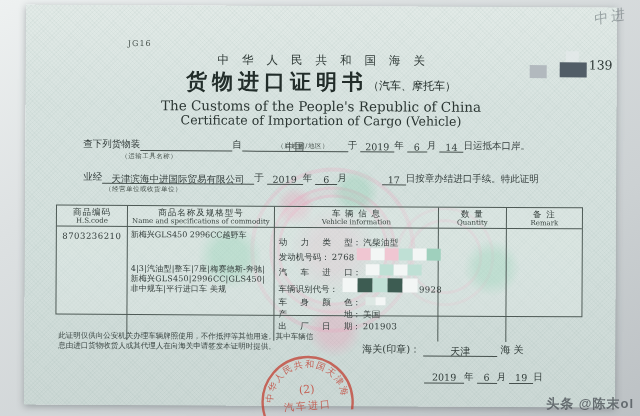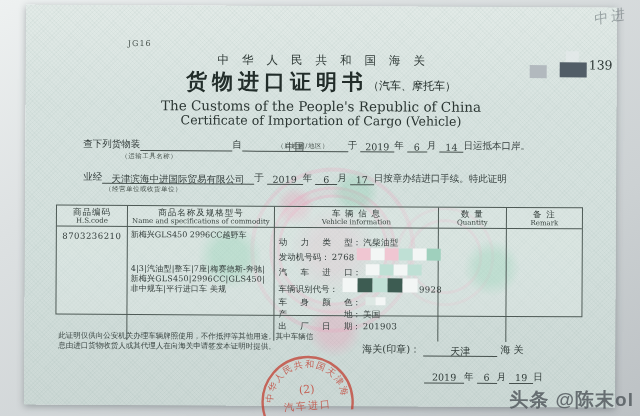"17" span.blank { margin-left: none -> 32px }
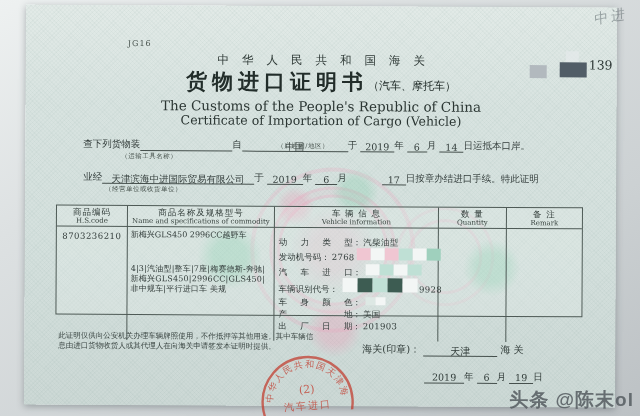"头条 @陈末ol" .watermark { font-size: 19px -> 13px }
